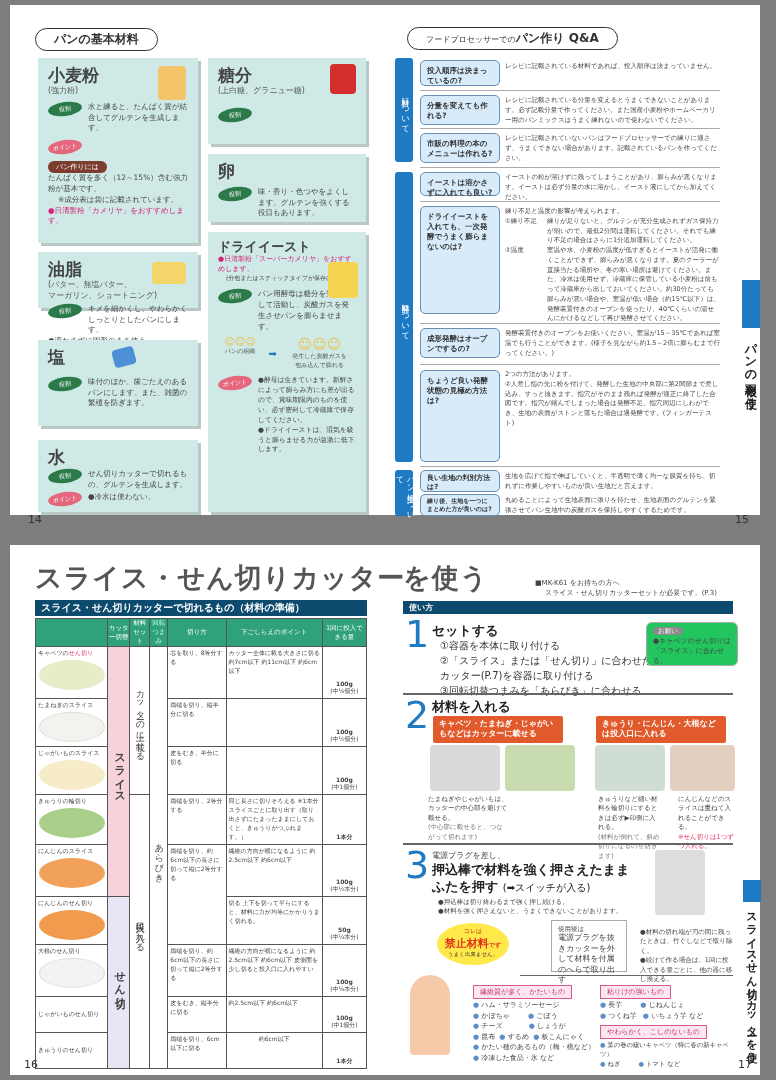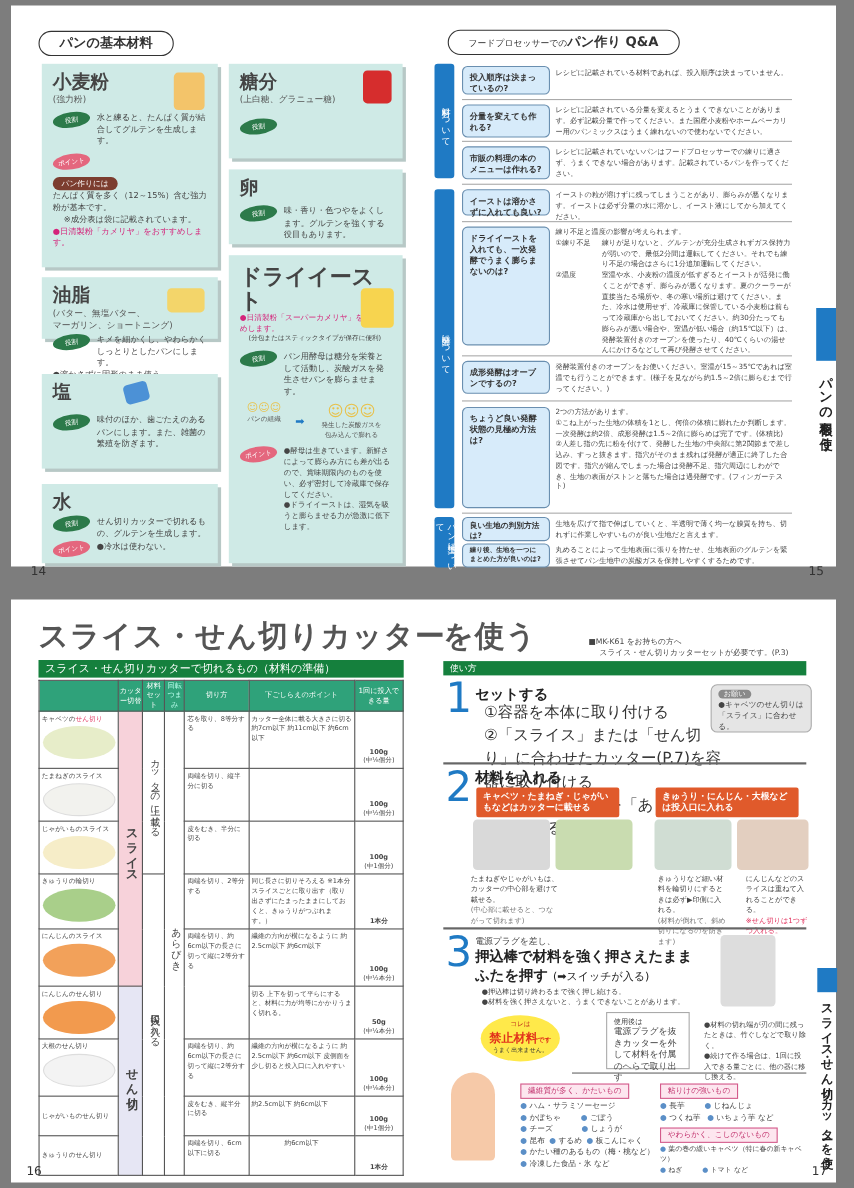"ドライイースト" h3 { font-size: 20px -> 13px }
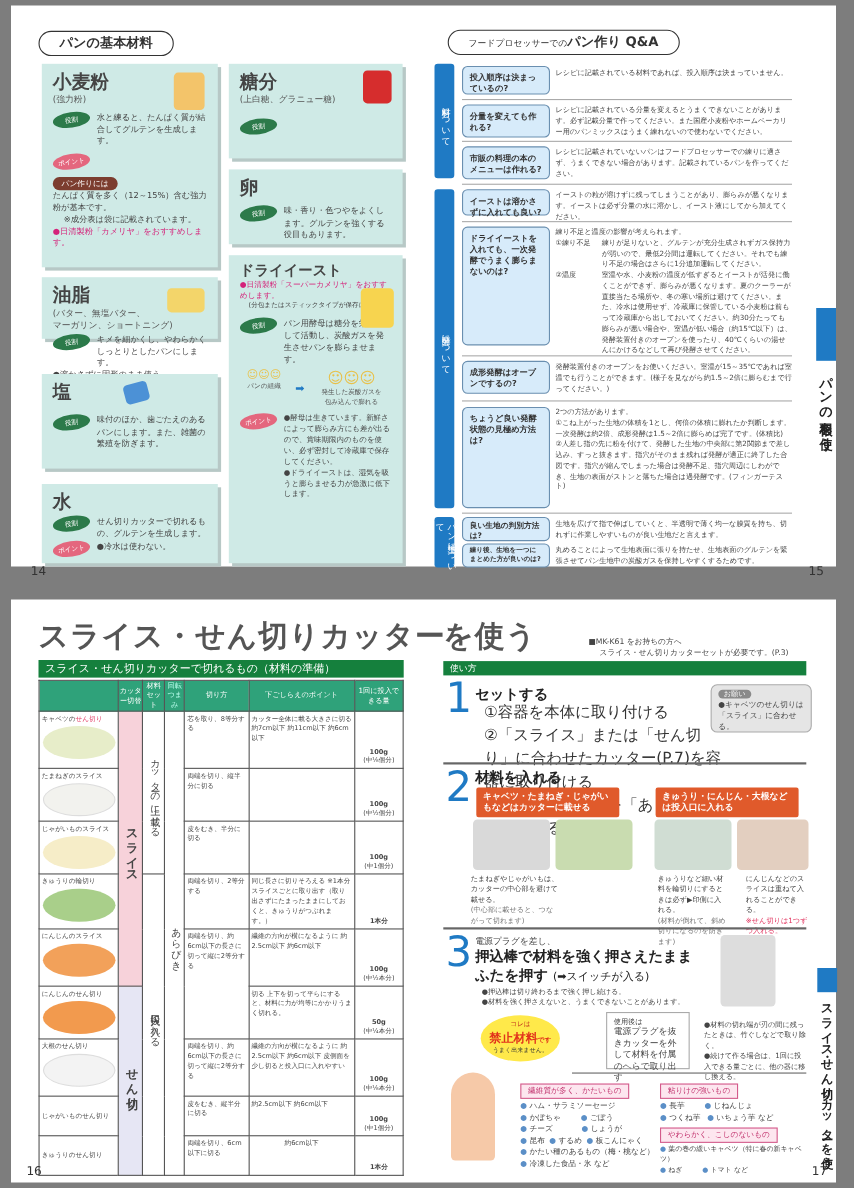"①こね上がった生地の体積を1とし、何倍の体積に膨れたか判断します。一次発酵は約2" div { html: <div>①こね上がった生地の体積を1とし、何倍の体積に膨れたか判断します。一次発酵は約2倍、成形発酵は1.5～2倍に膨らめば完了です。(体積比)</div> -> none }
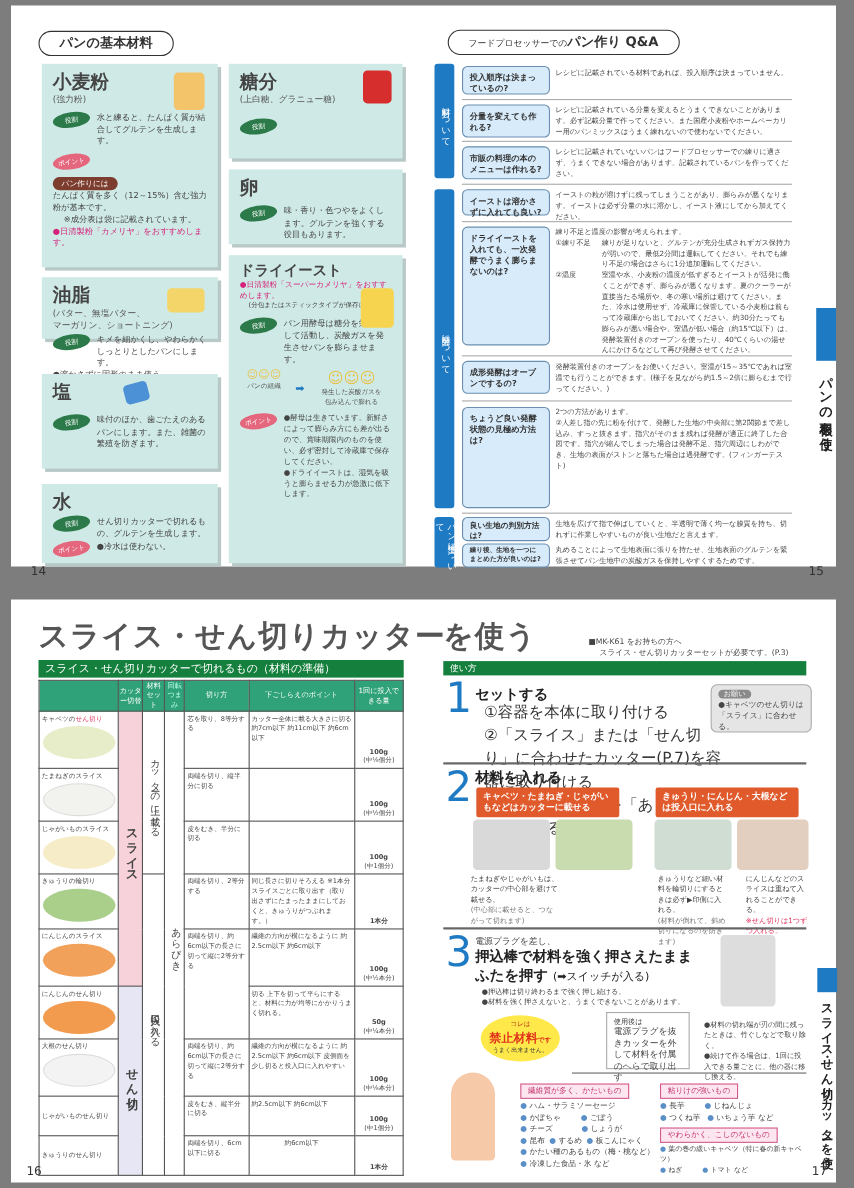"スライス・せん切りカッターで切れるもの（材料の準備）" .bluebar { background: #15803d -> #0c4a6e; font-weight: normal -> bold }
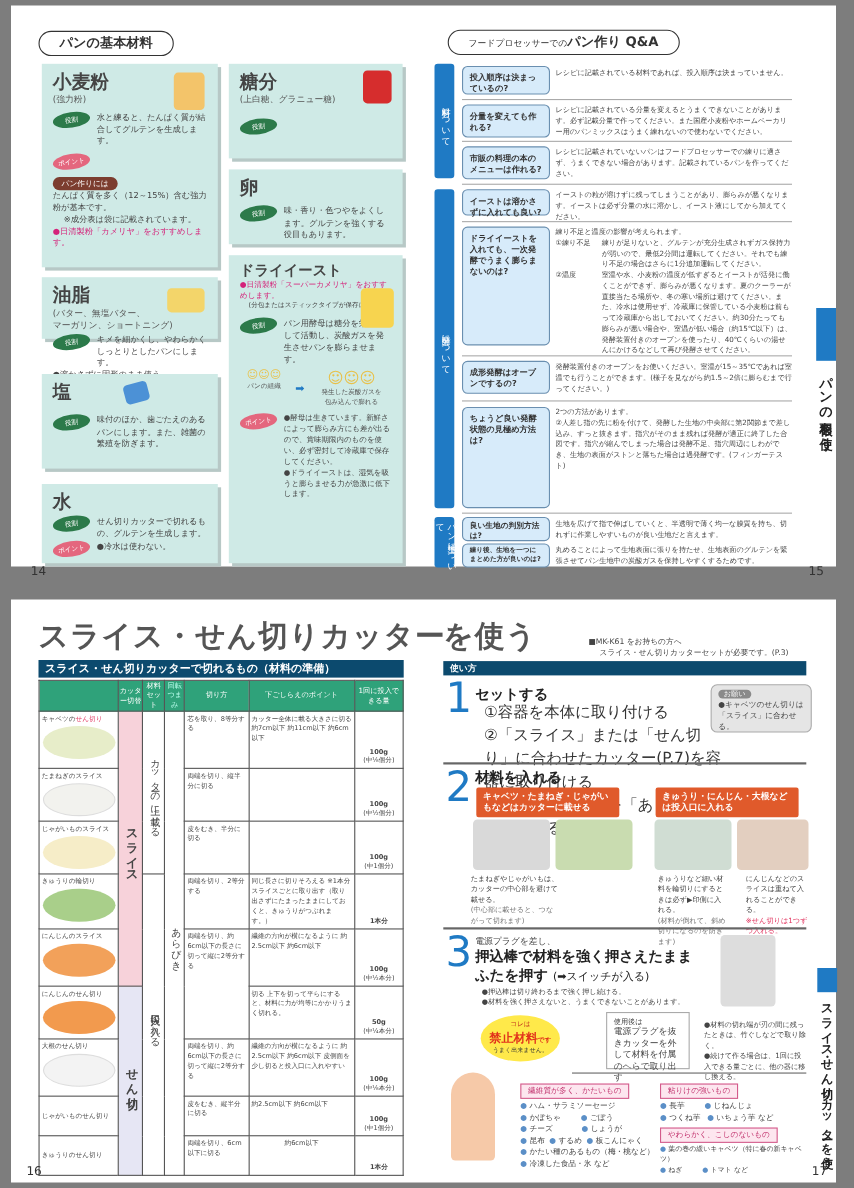"お願い" div.note-box { background: #e5e5e5 -> #22c55e }
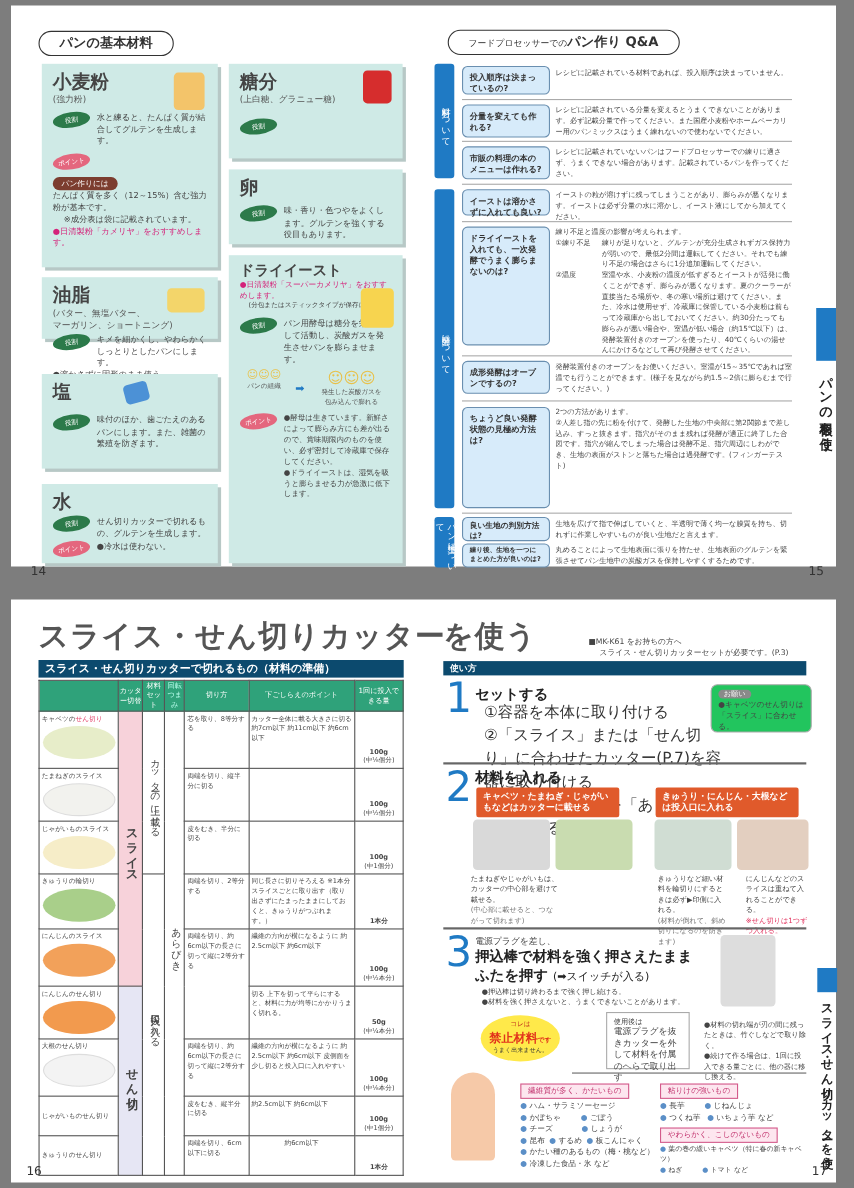"①容器を本体に取り付ける" .step-line { font-size: 14px -> 10px }
